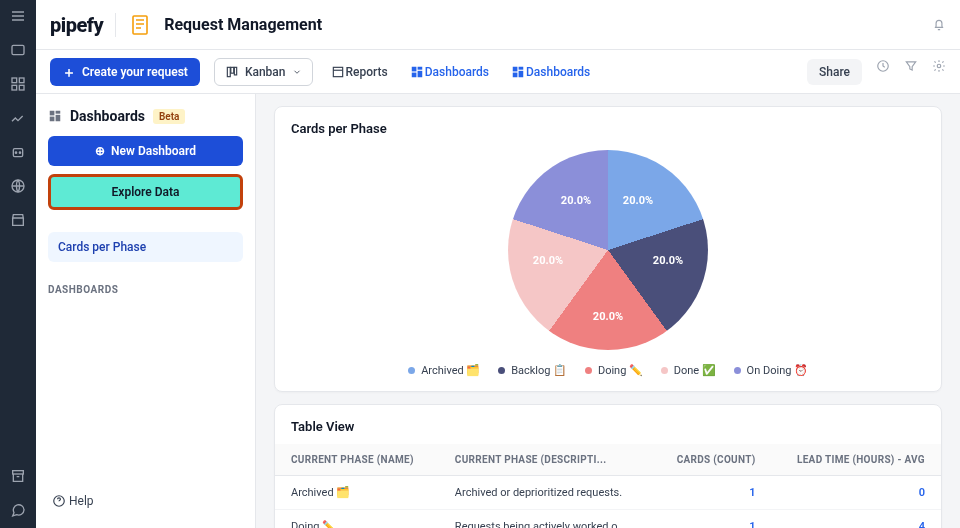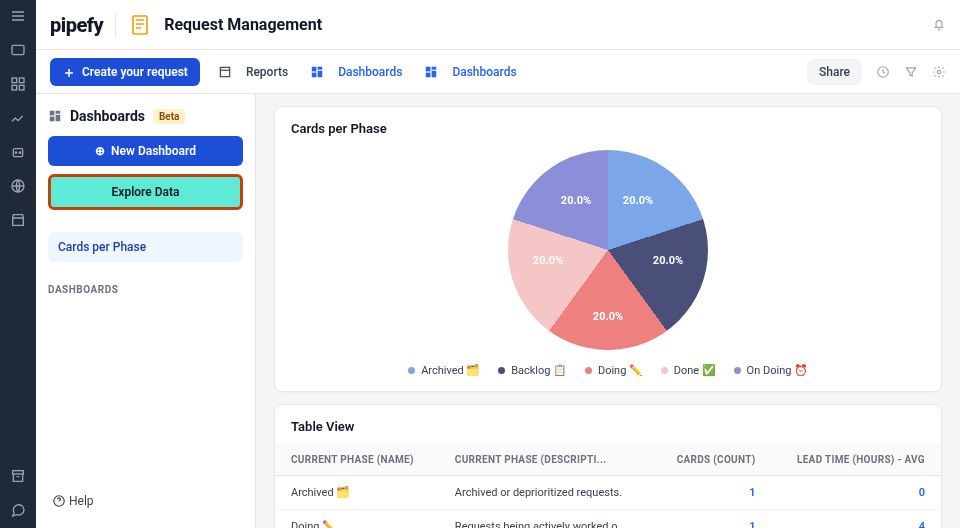"Kanban" div.view-dd { html: none -> <div> <span> <svg> <rect></rect> <rect></rect> <rect></rect> </svg> </span> <span>Kanban</span> <span> <svg> <path></path> </svg> </span> </div> }
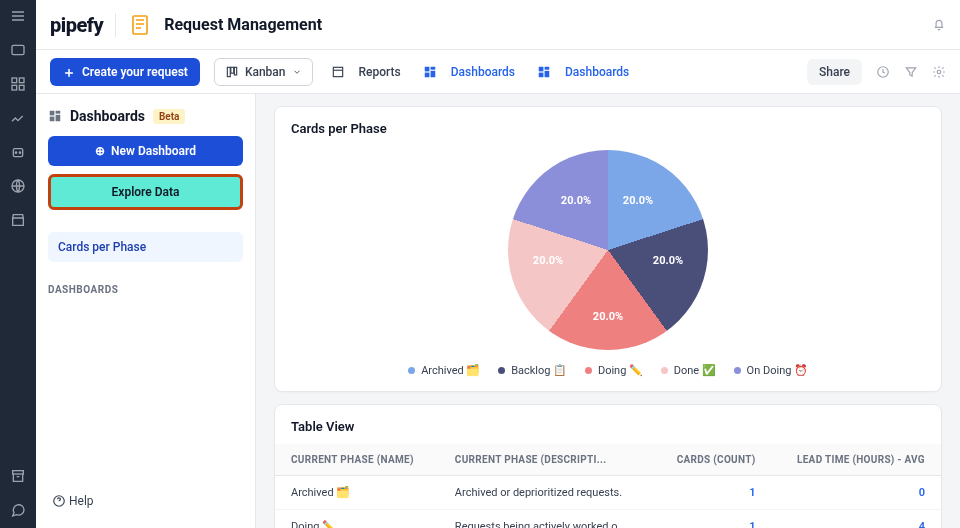"Reports" .tablink { gap: 14px -> 1px }
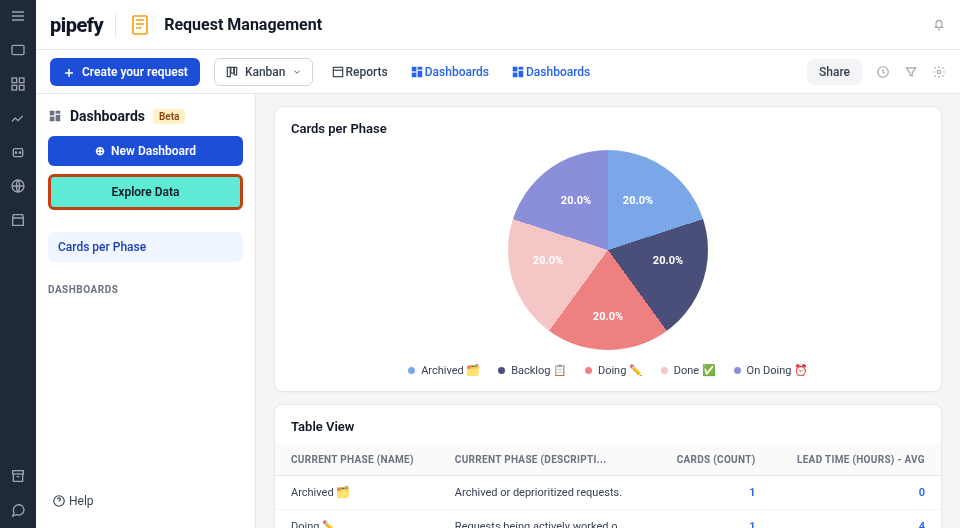"Share" .tabbar-r { align-items: center -> flex-start }
